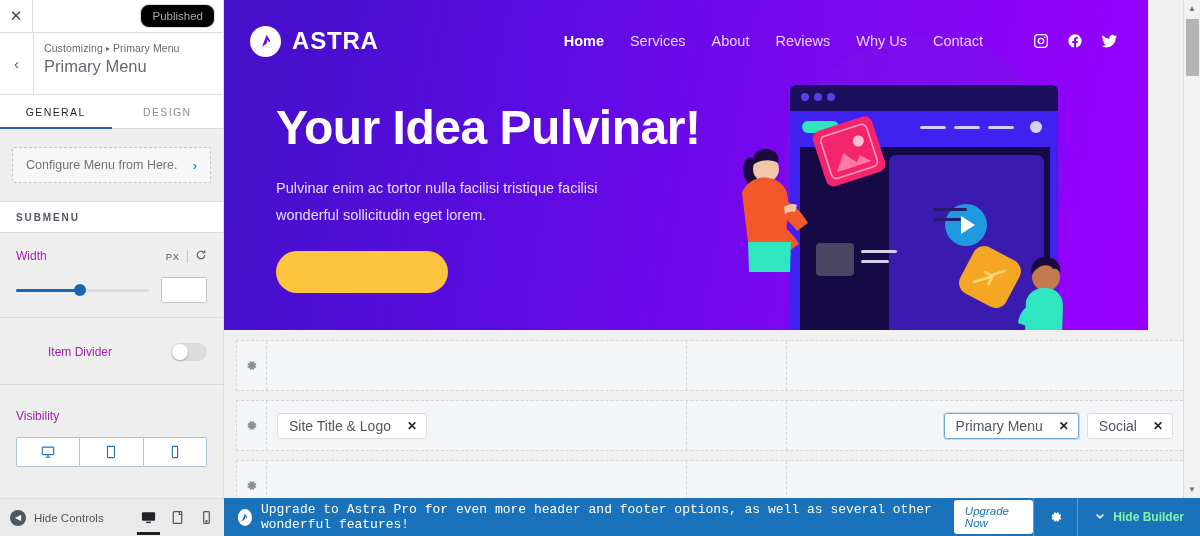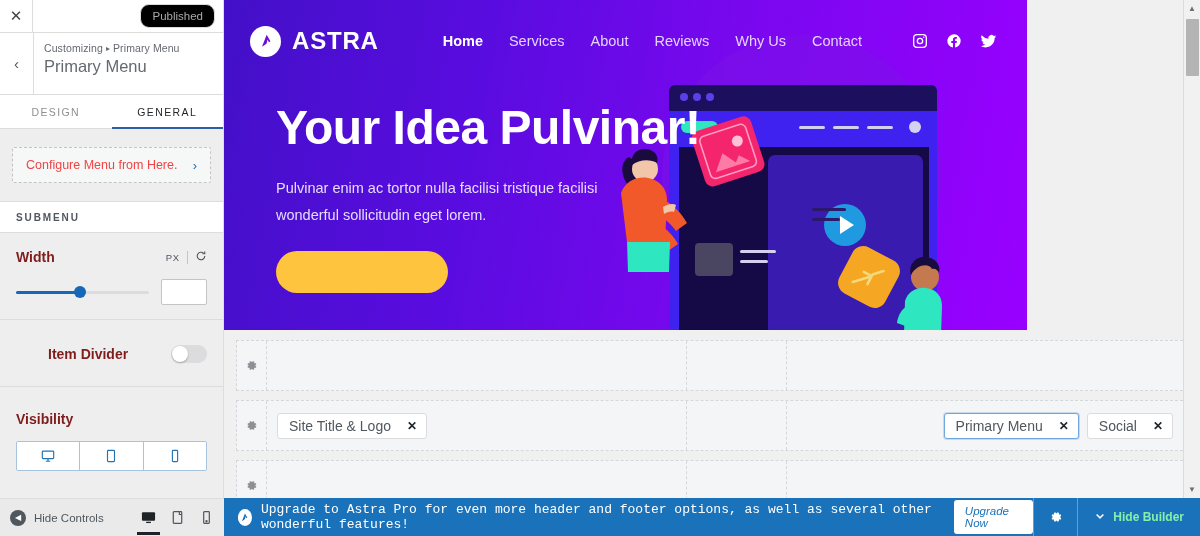"ASTRA" .hero { width: 803px -> 924px }
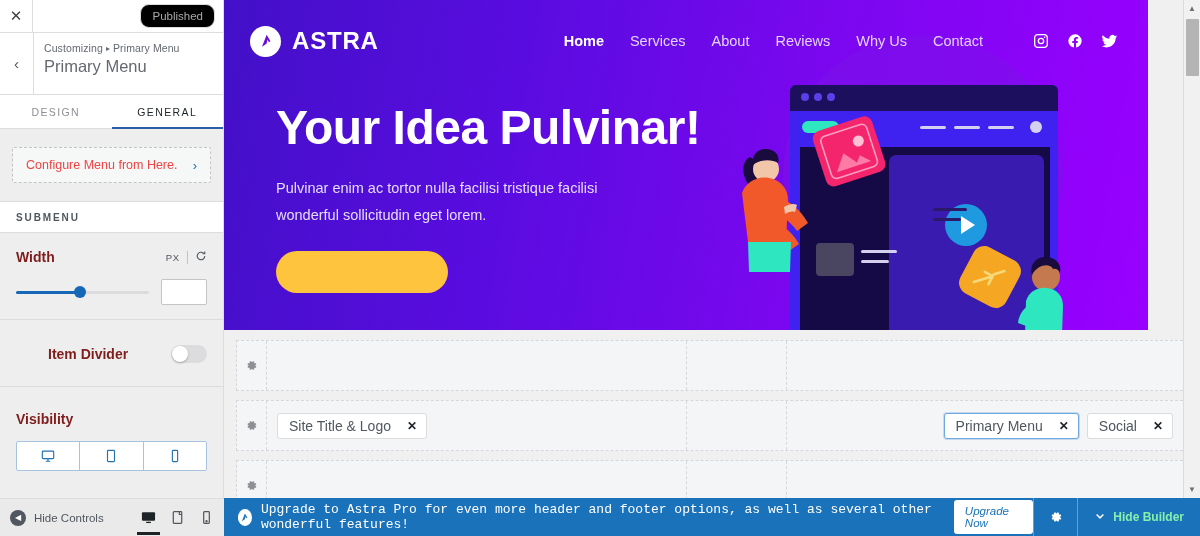"DESIGN" div.tab { order: before "GENERAL" -> after "GENERAL" }
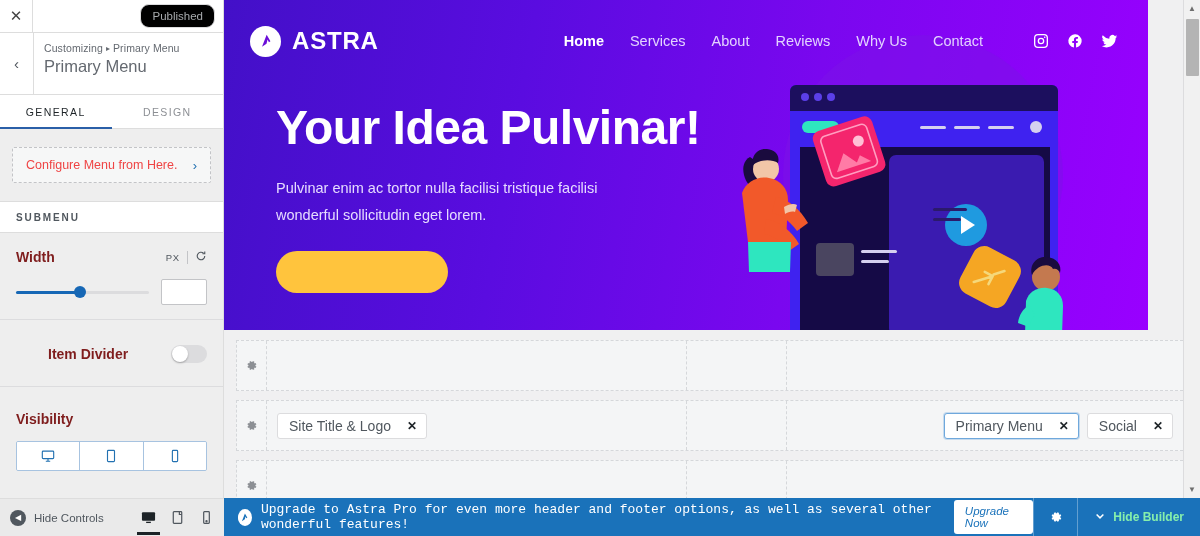"Configure Menu from Here." .configure-box span { color: #ef4444 -> #737373 }
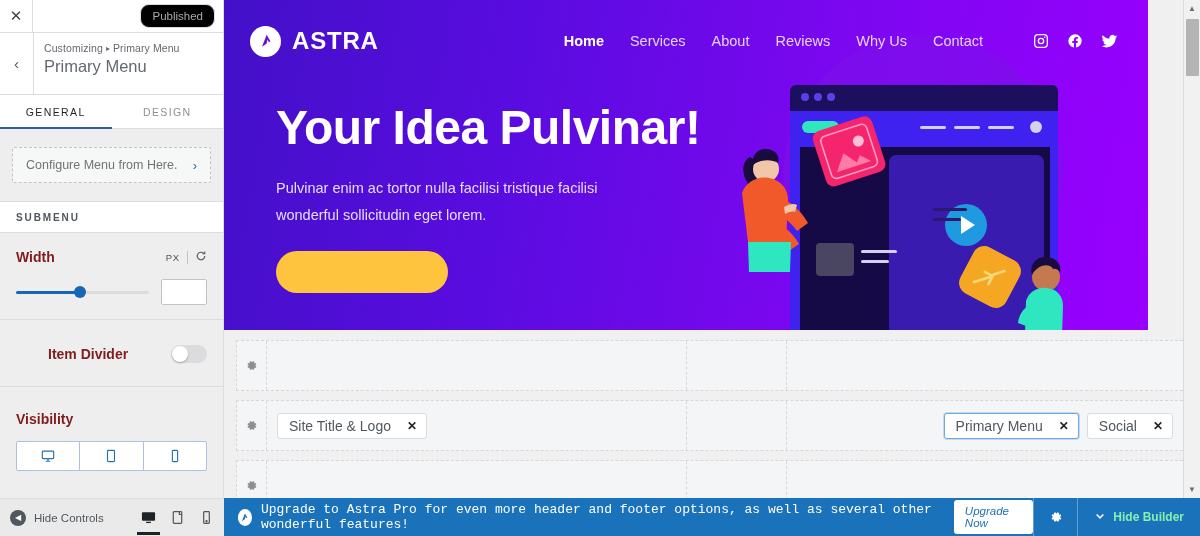"Width" .ctl-label { color: #7f1d1d -> #a21caf; font-size: 14px -> 12px; font-weight: 700 -> 400 }
